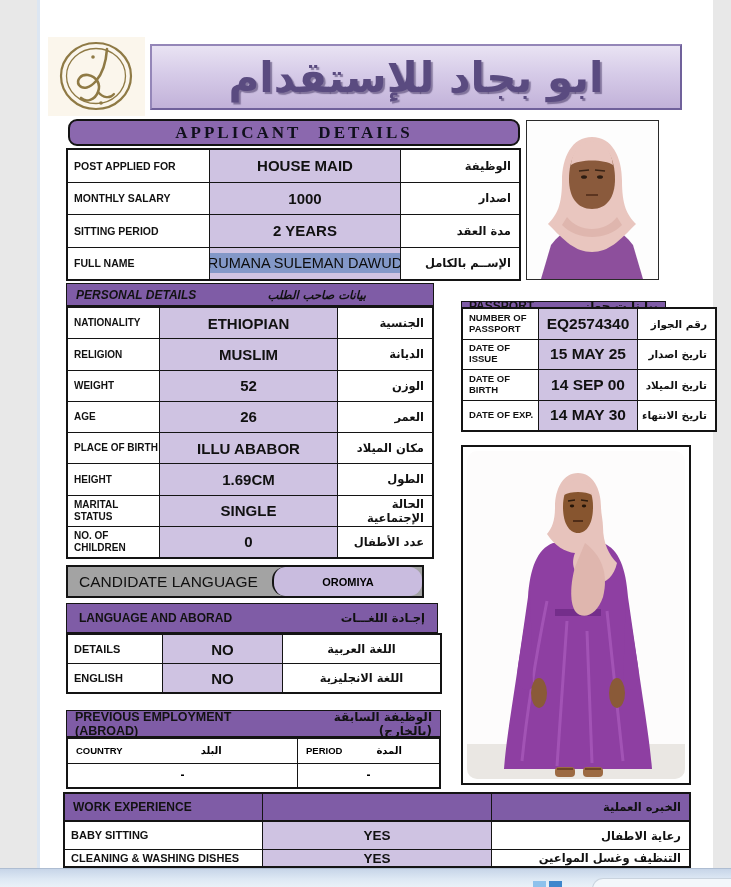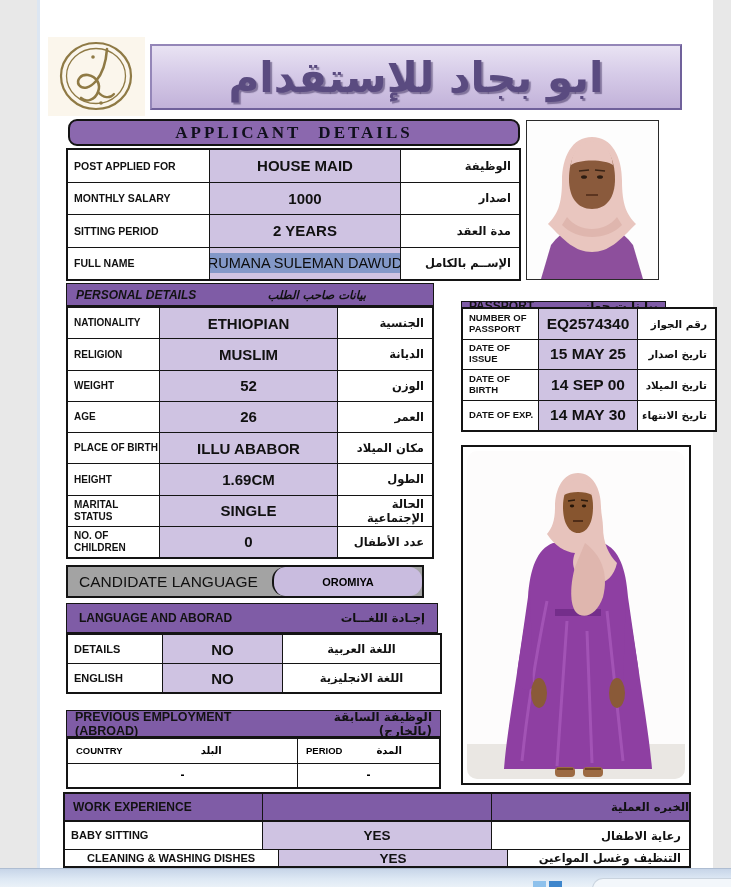"الخبره العملية" .we-hdr .hc3 { padding-right: 0 -> 8px }
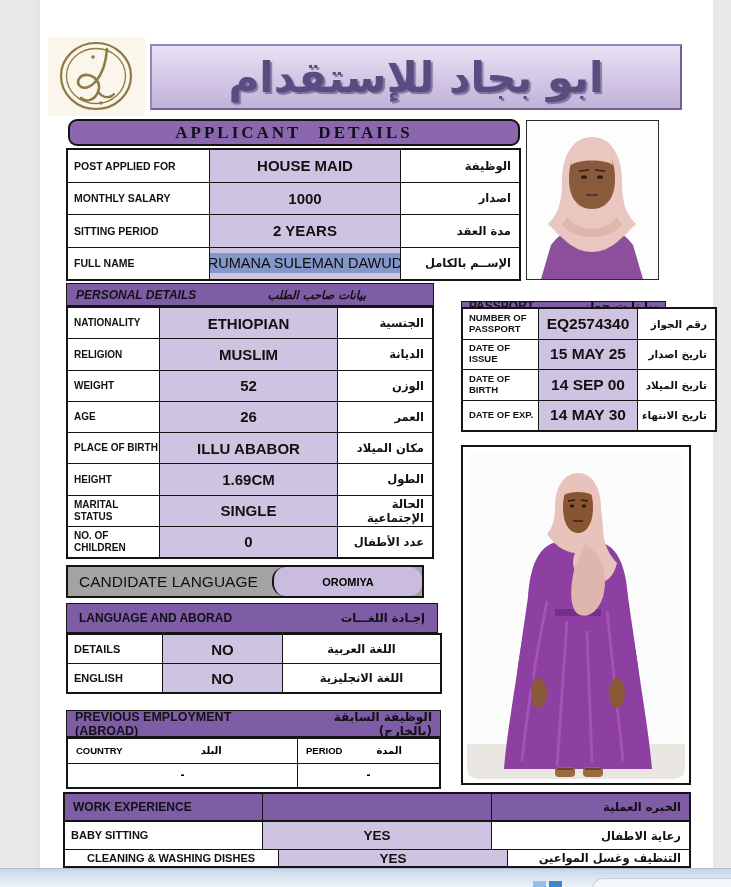"CLEANING & WASHING DISHES" .we-tbl .r2 { padding-left: 16px -> none }
